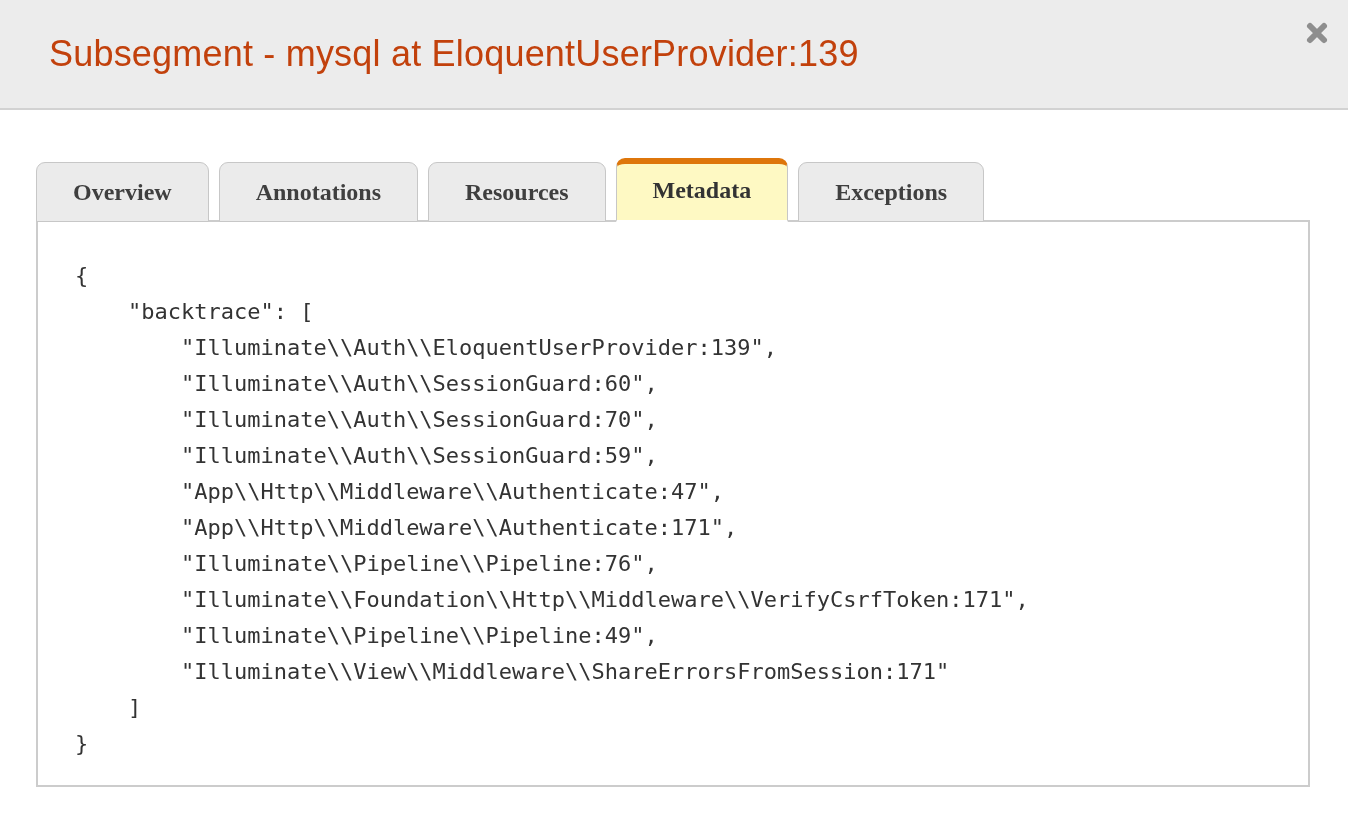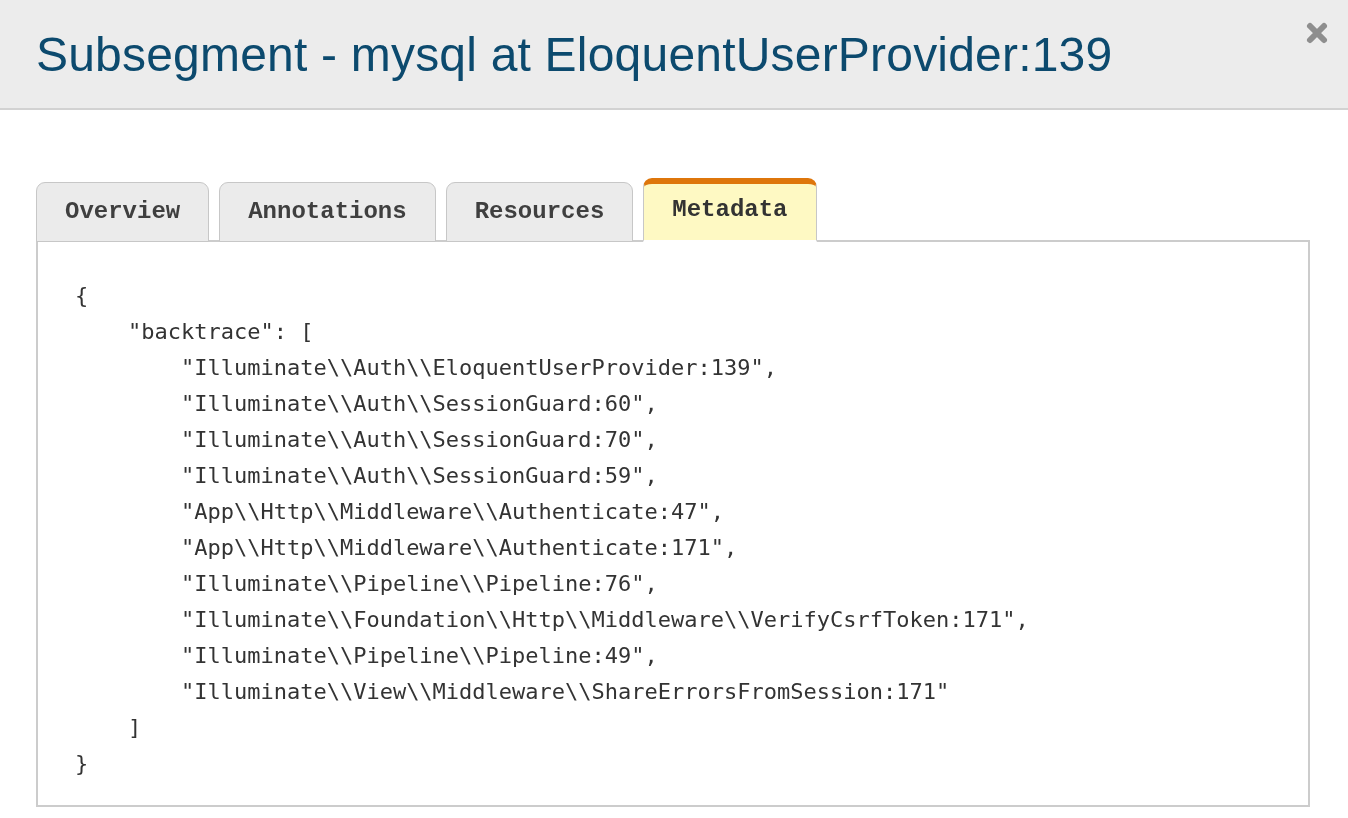"Subsegment - mysql at" .modal-title { color: #0c4a6e -> #c2410c; font-size: 48px -> 36px; margin: 0 -> 13px }
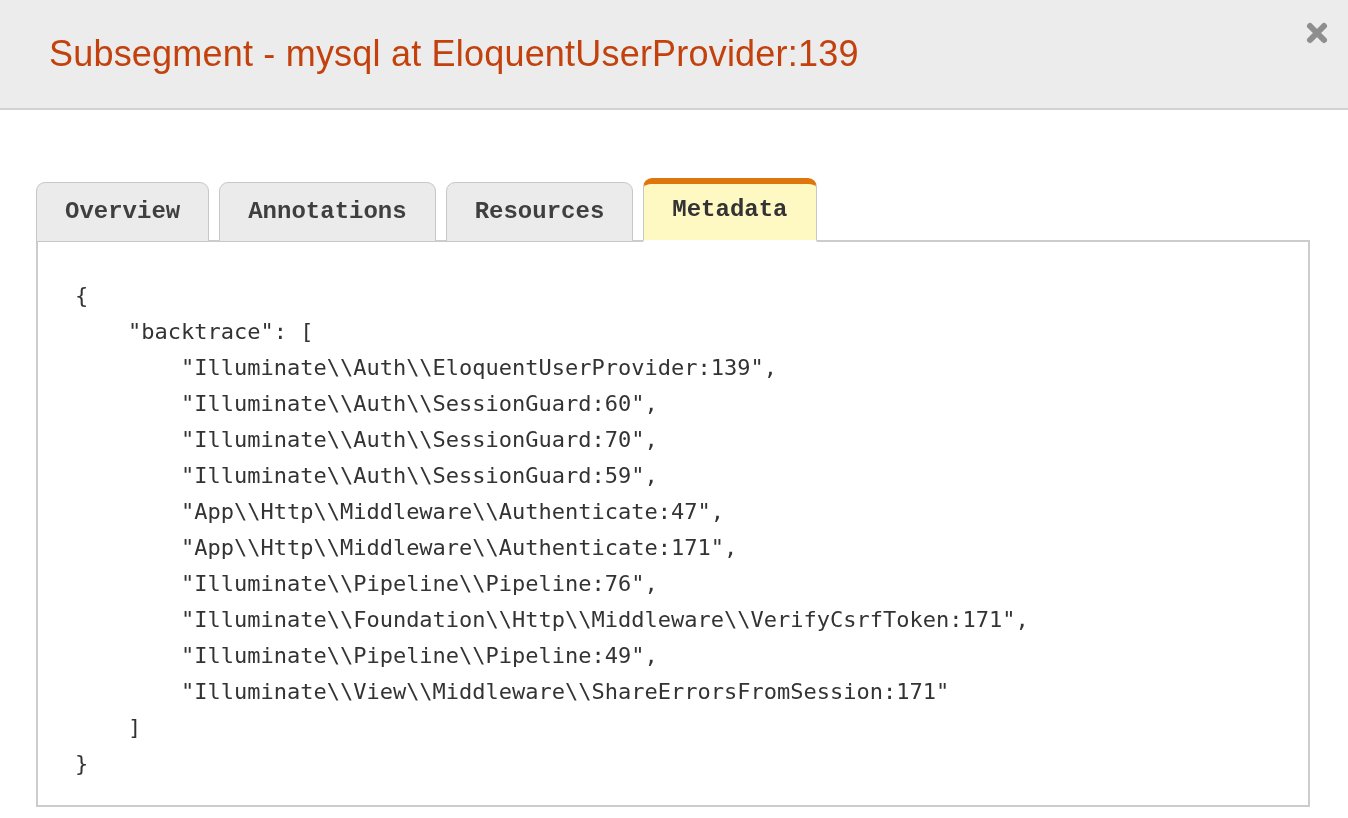"Overview" .tab { font-family: Liberation Mono, monospace -> Liberation Serif, serif; margin-top: 20px -> none; padding: 15px 28px -> 15px 36px }
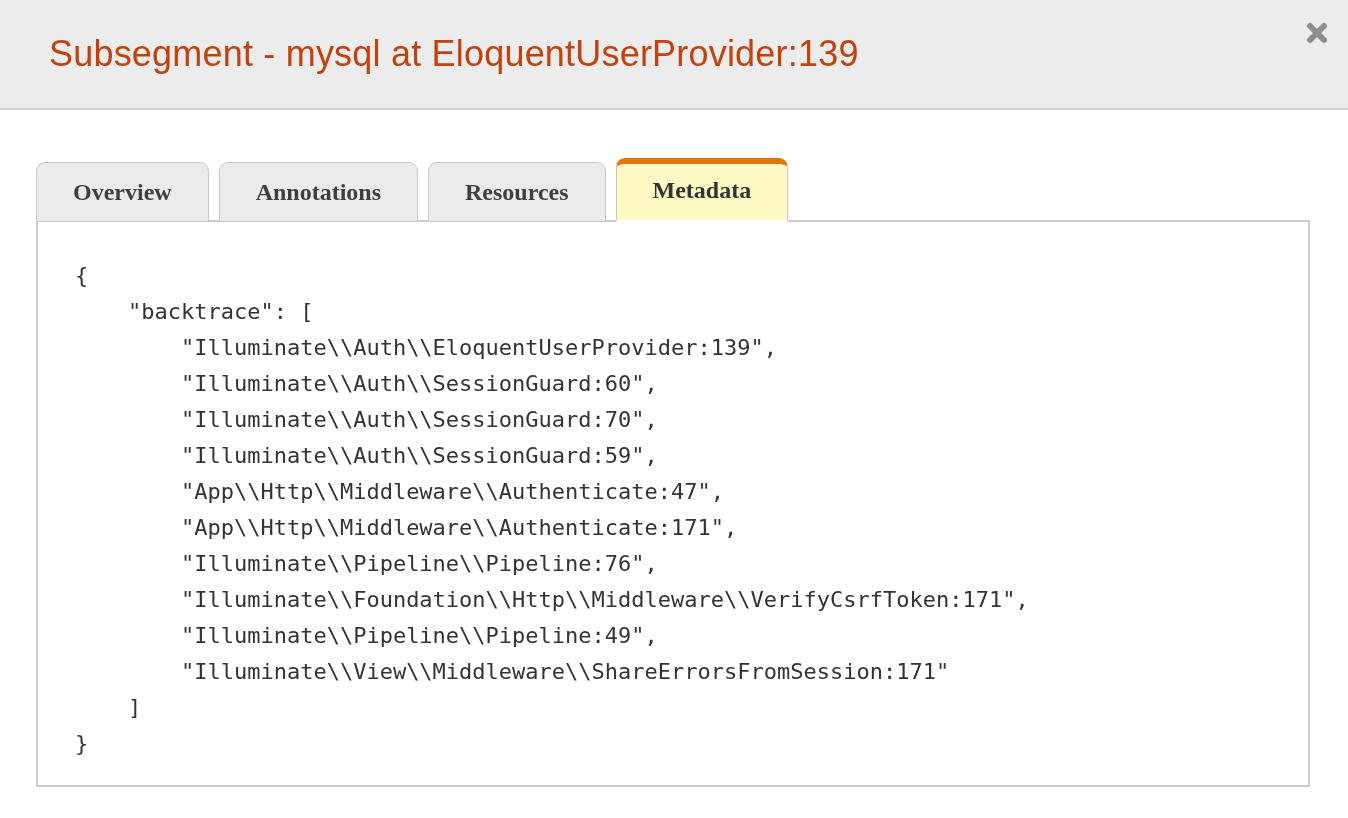"Exceptions" button.tab { html: none -> <button>Exceptions</button> }
